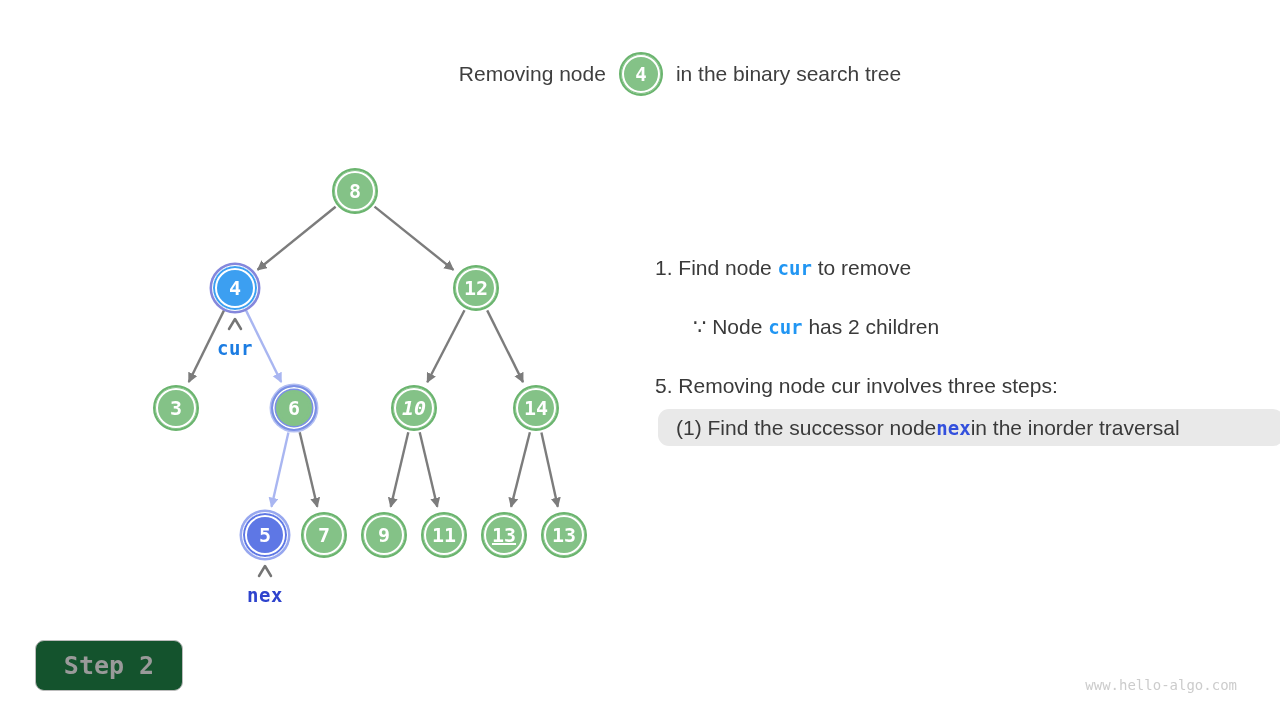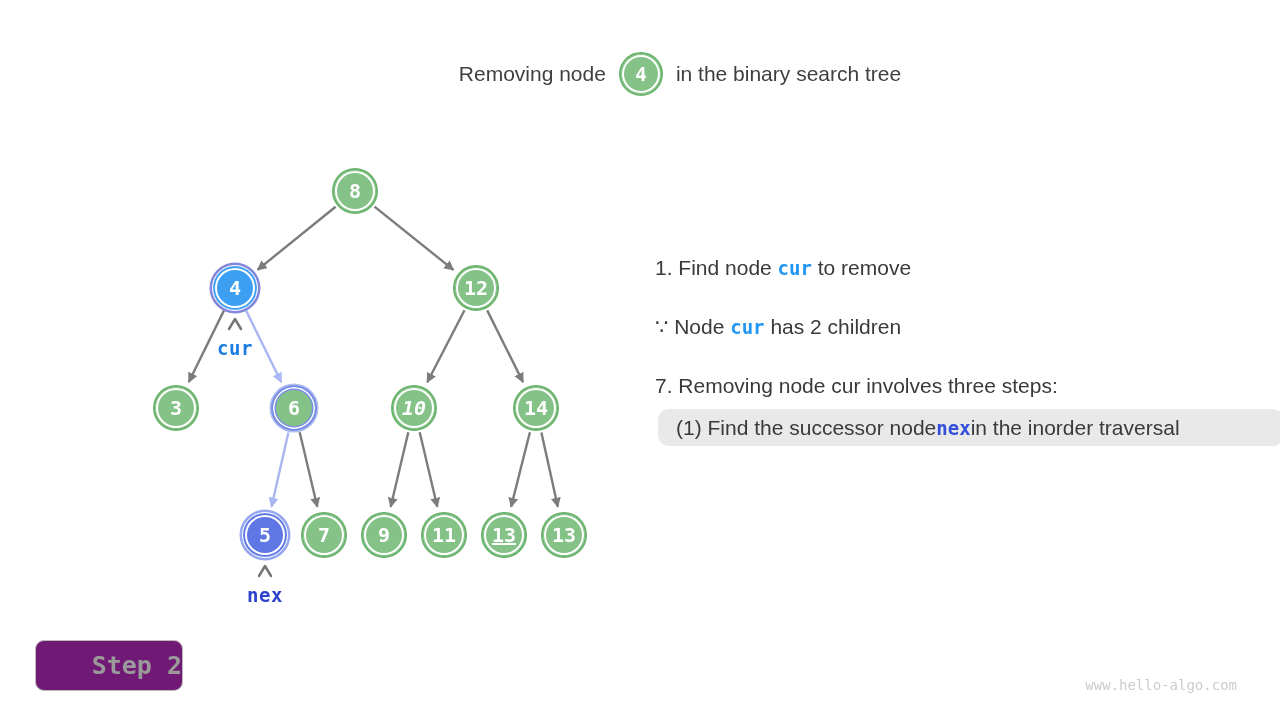"∵ Node cur has 2" div.note-line { margin-left: none -> 38px }
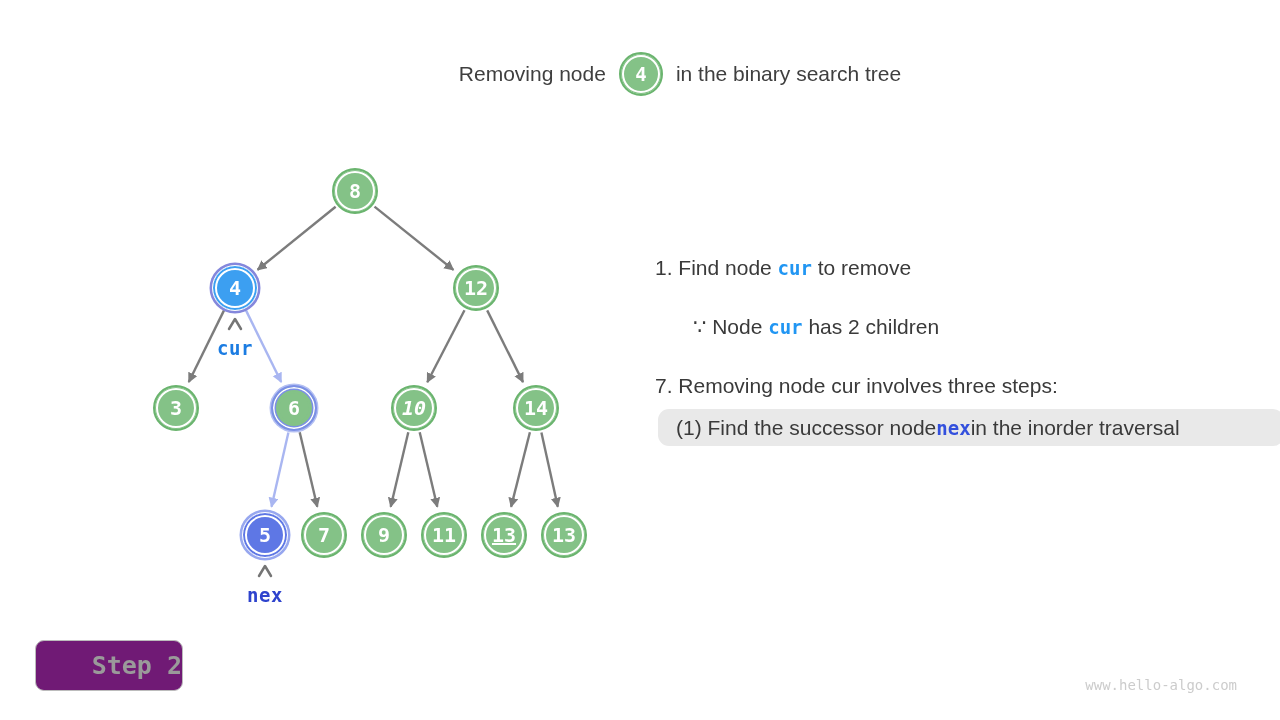"7. Removing node cur involves" span { text: 7 -> 5 }
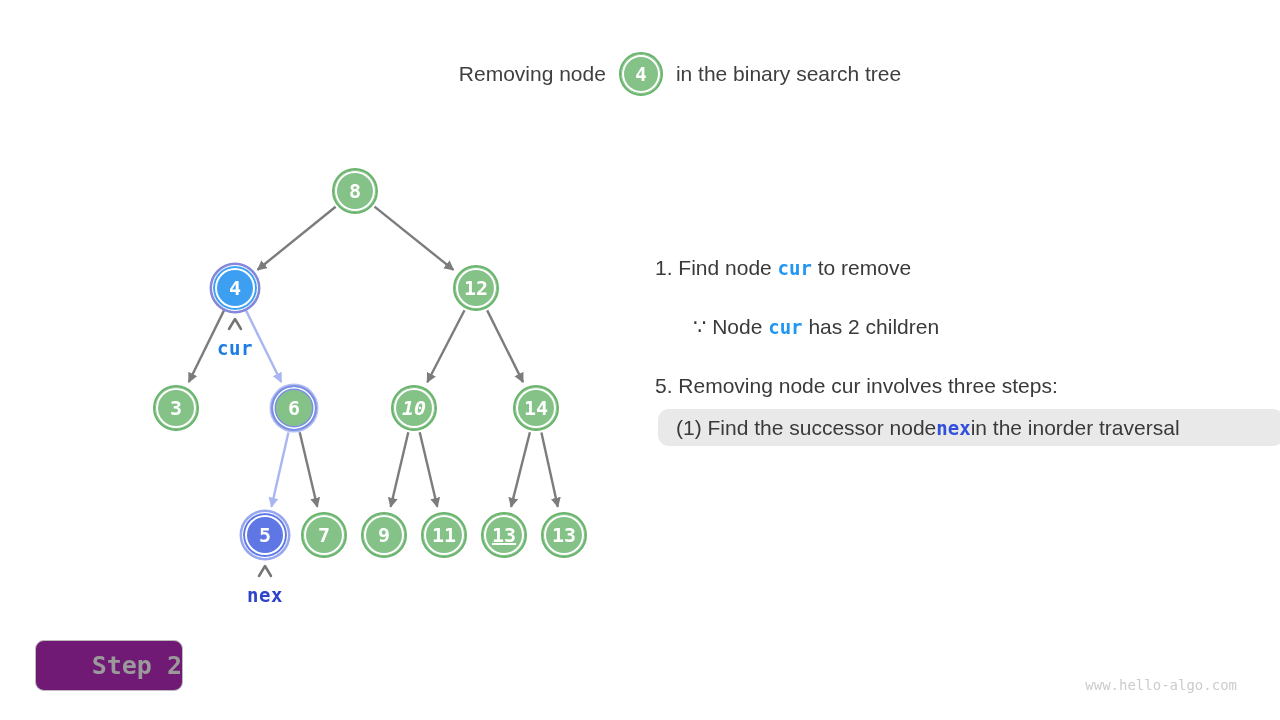"Step 2" .step-badge { background: #701a75 -> #14532d; justify-content: flex-end -> center }
